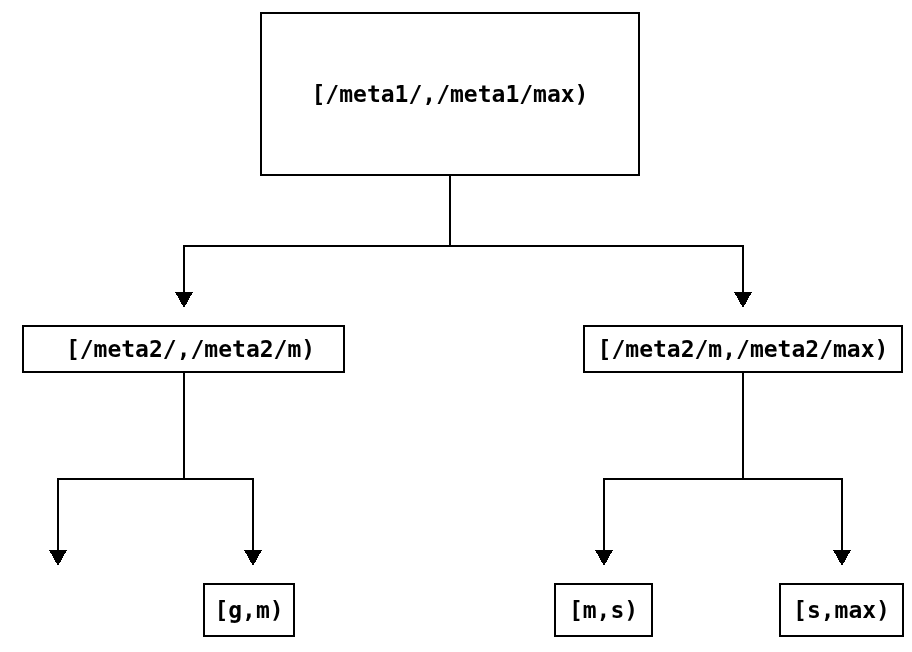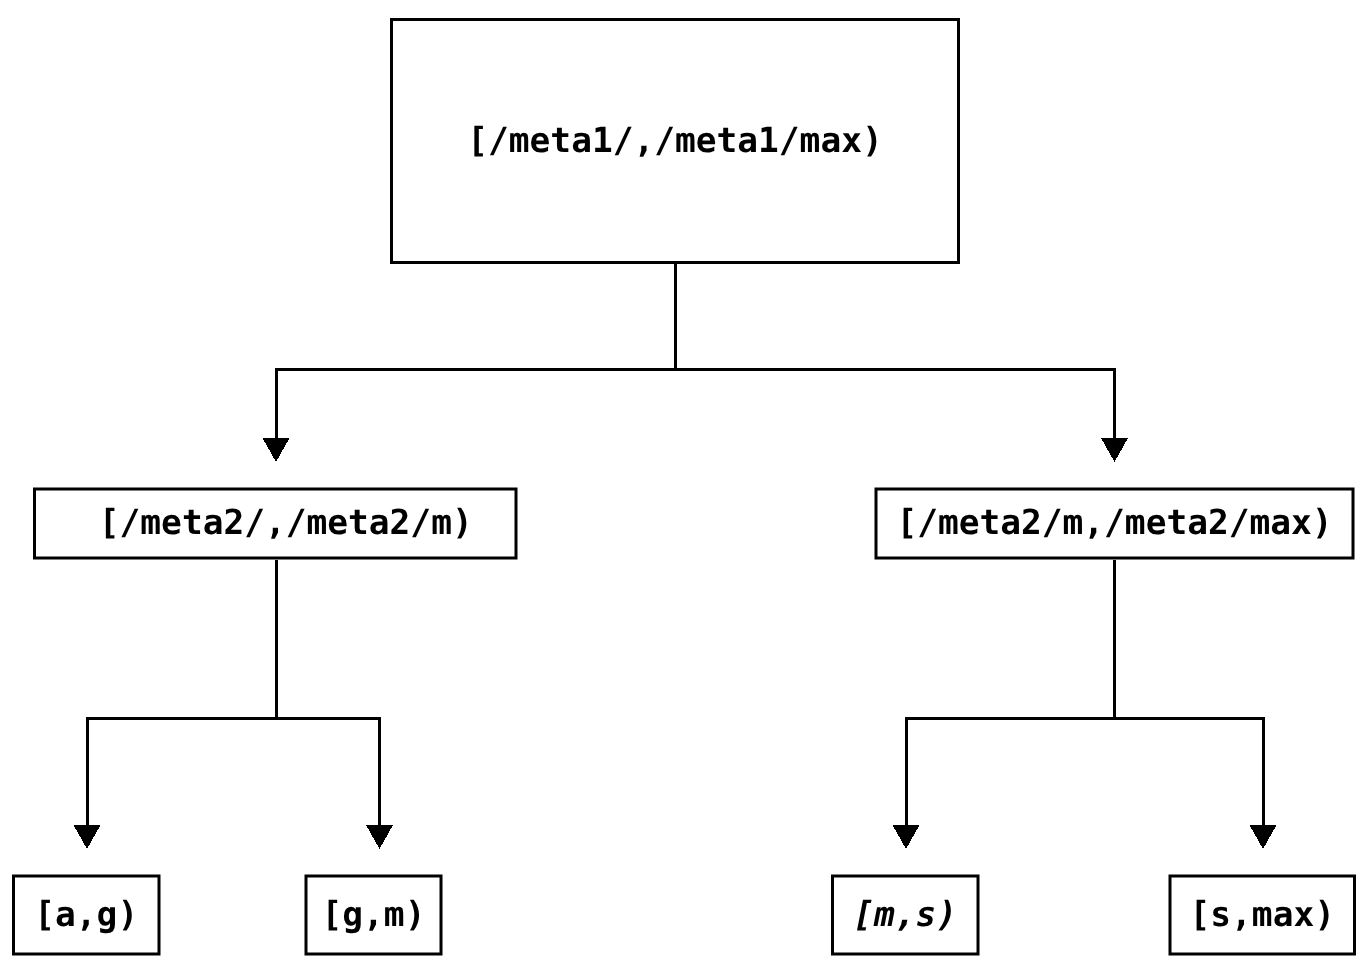"[a,g)" div.node { html: <div>[a,g)</div> -> none }
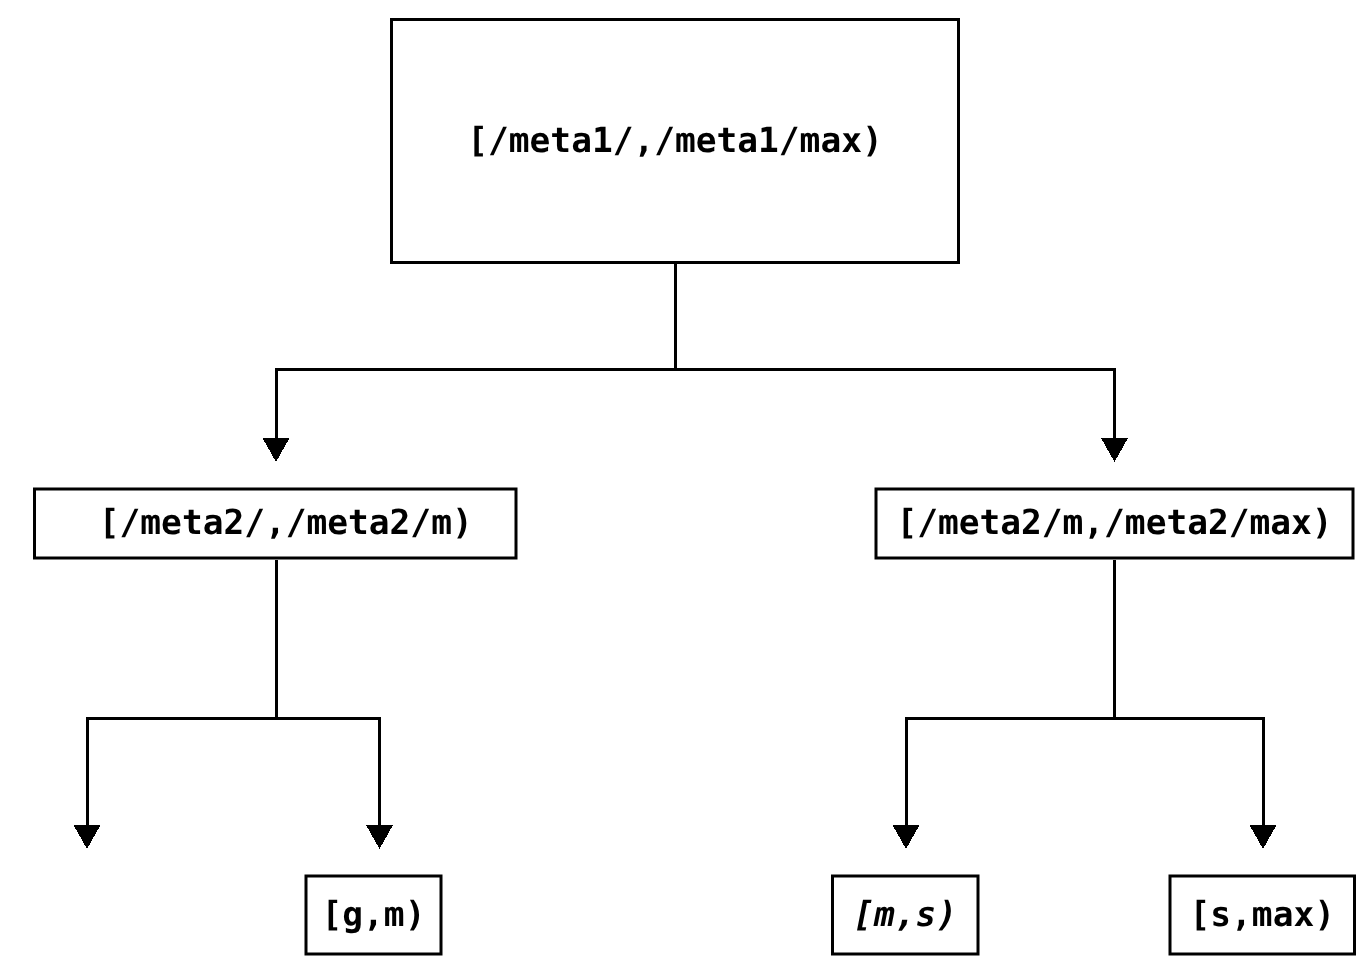"[m,s)" .node-leaf-ms { font-style: italic -> none }
